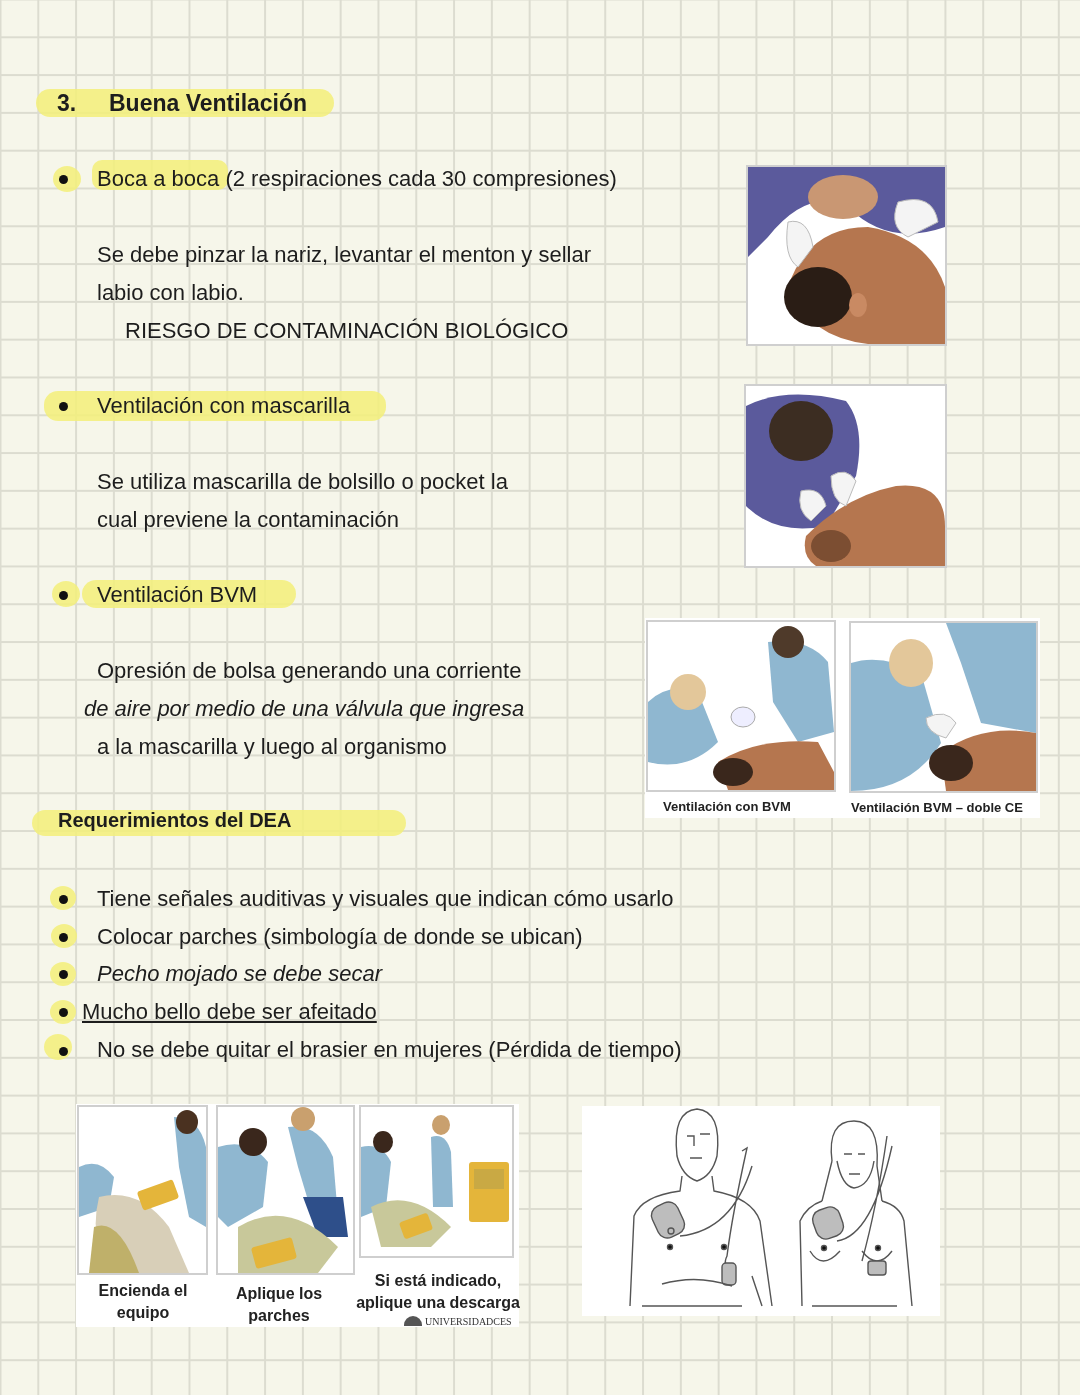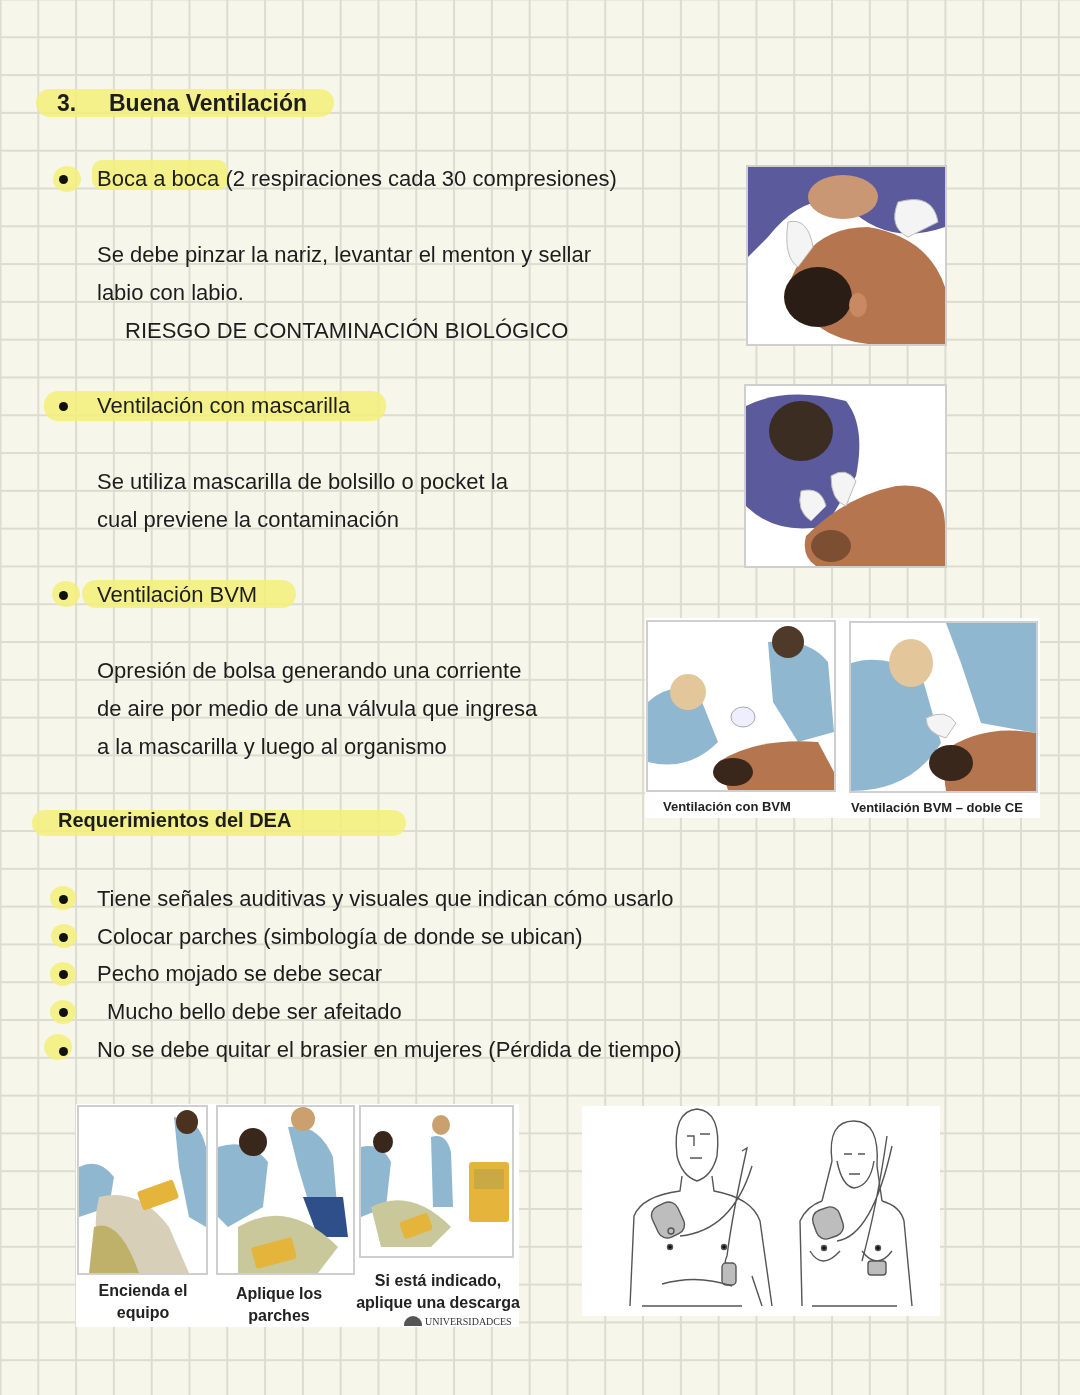"de aire por medio de" div.abs { font-style: none -> italic; left: 97px -> 84px }
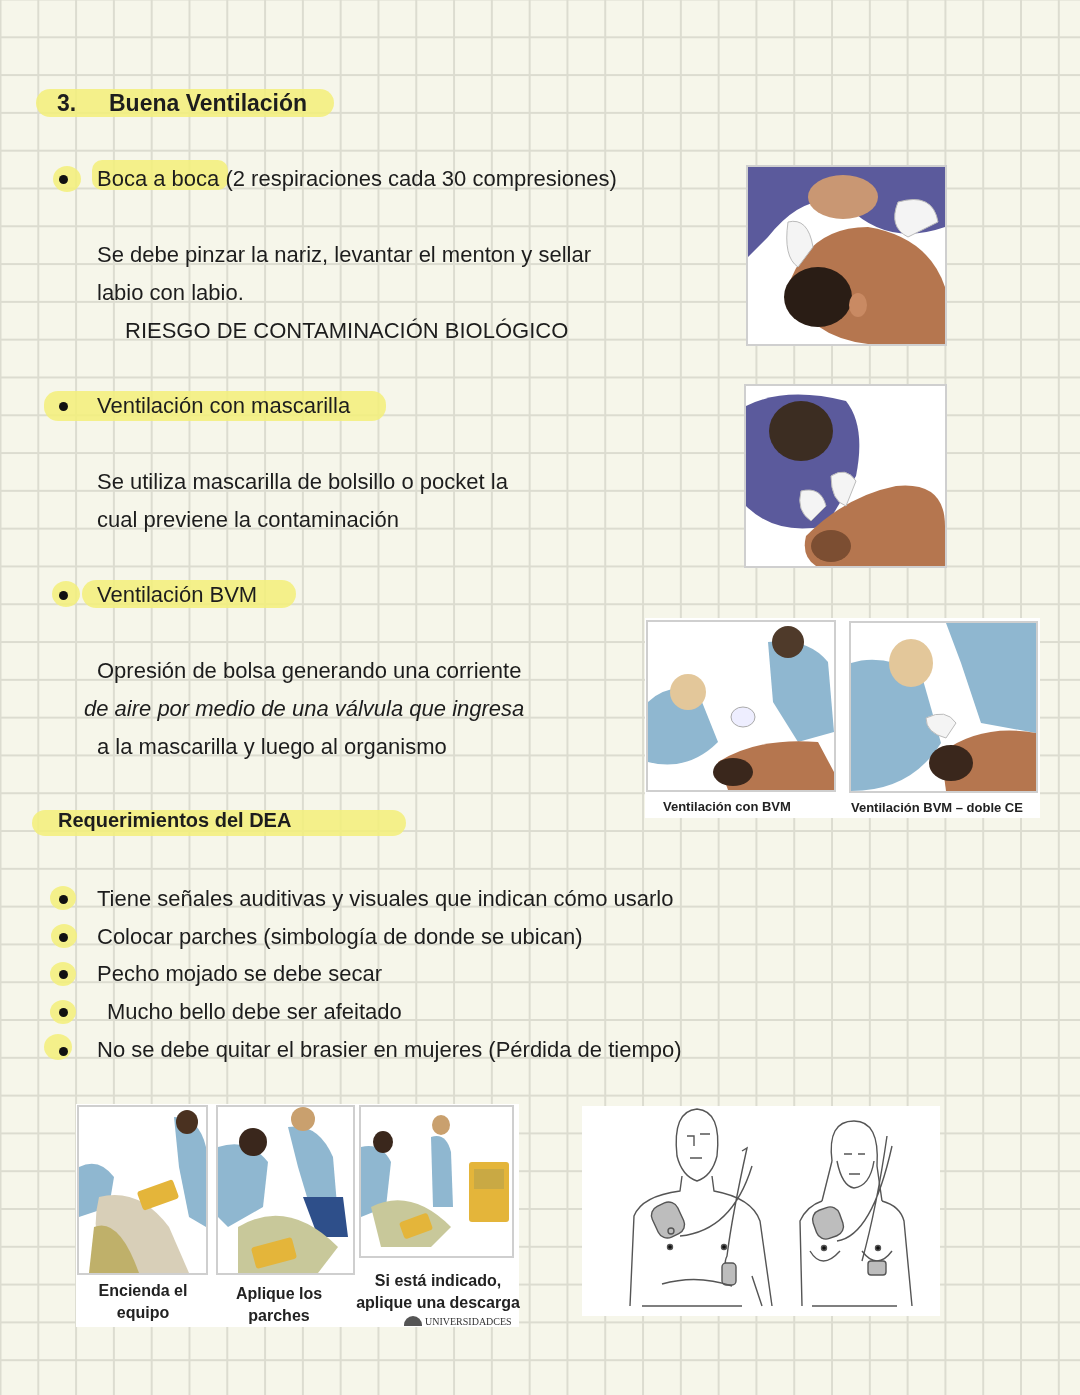"Pecho mojado se debe secar" div.abs { font-style: none -> italic }
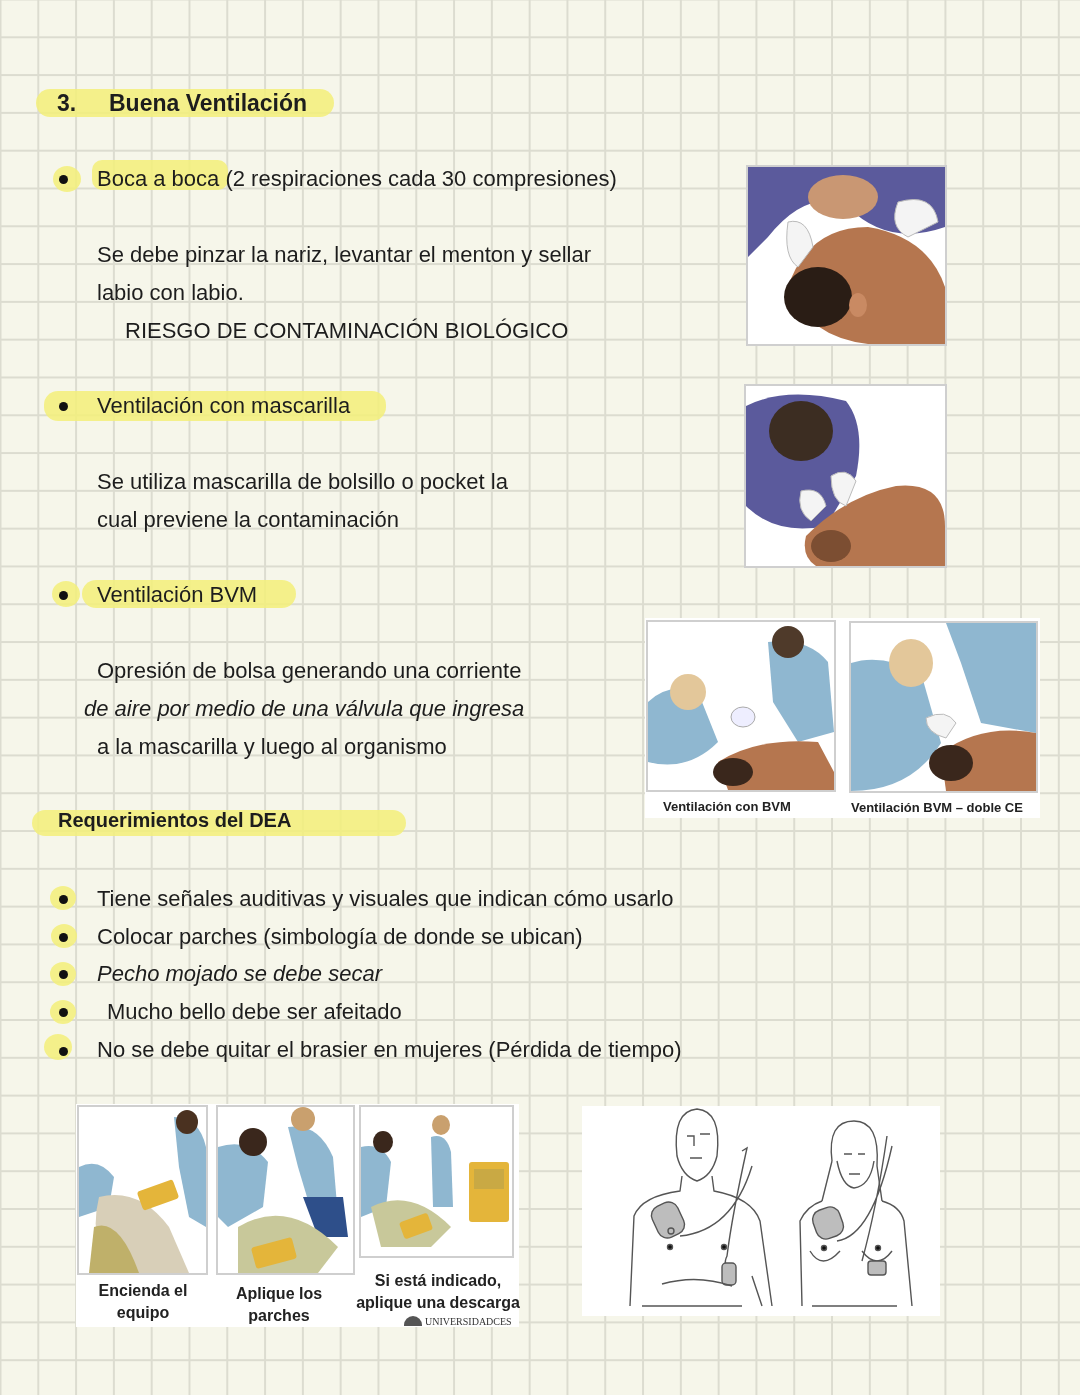"Mucho bello debe ser afeitado" div.abs { left: 107px -> 82px; text-decoration: none -> underline }
